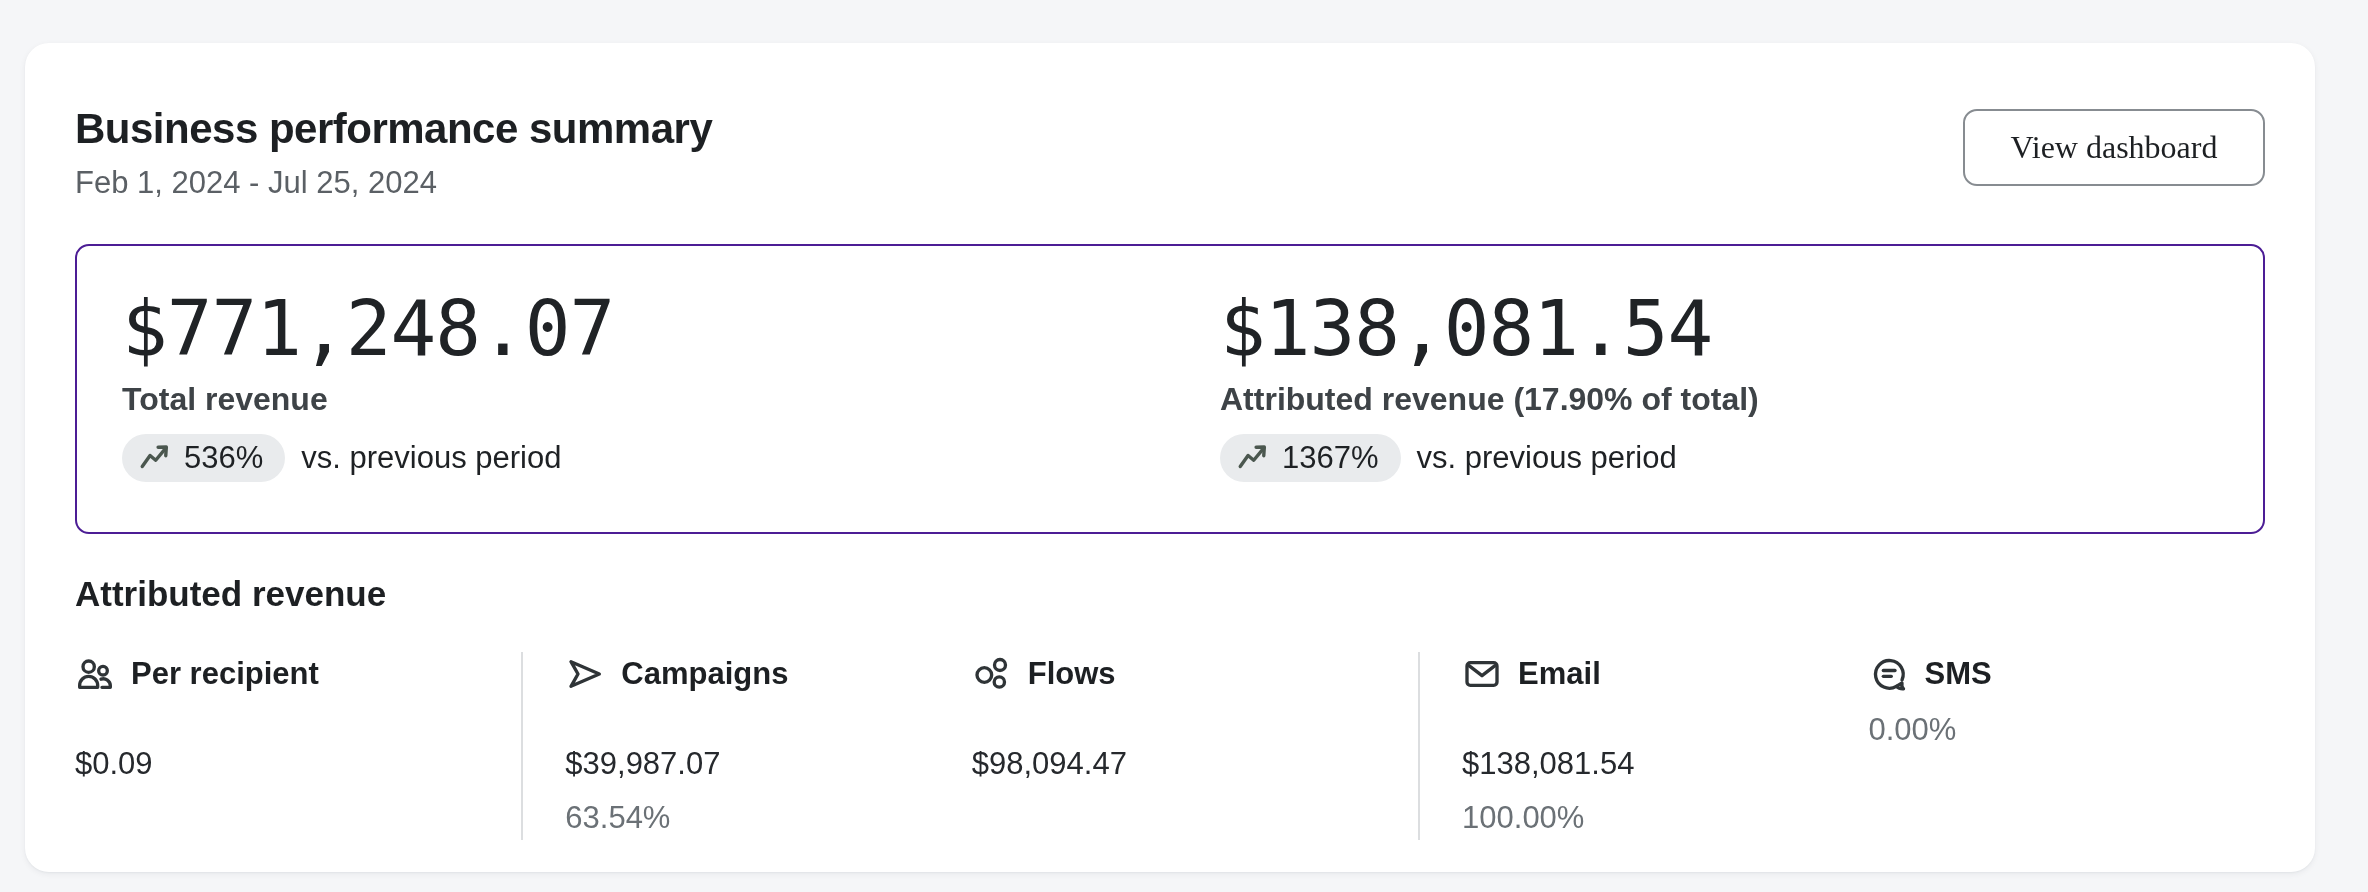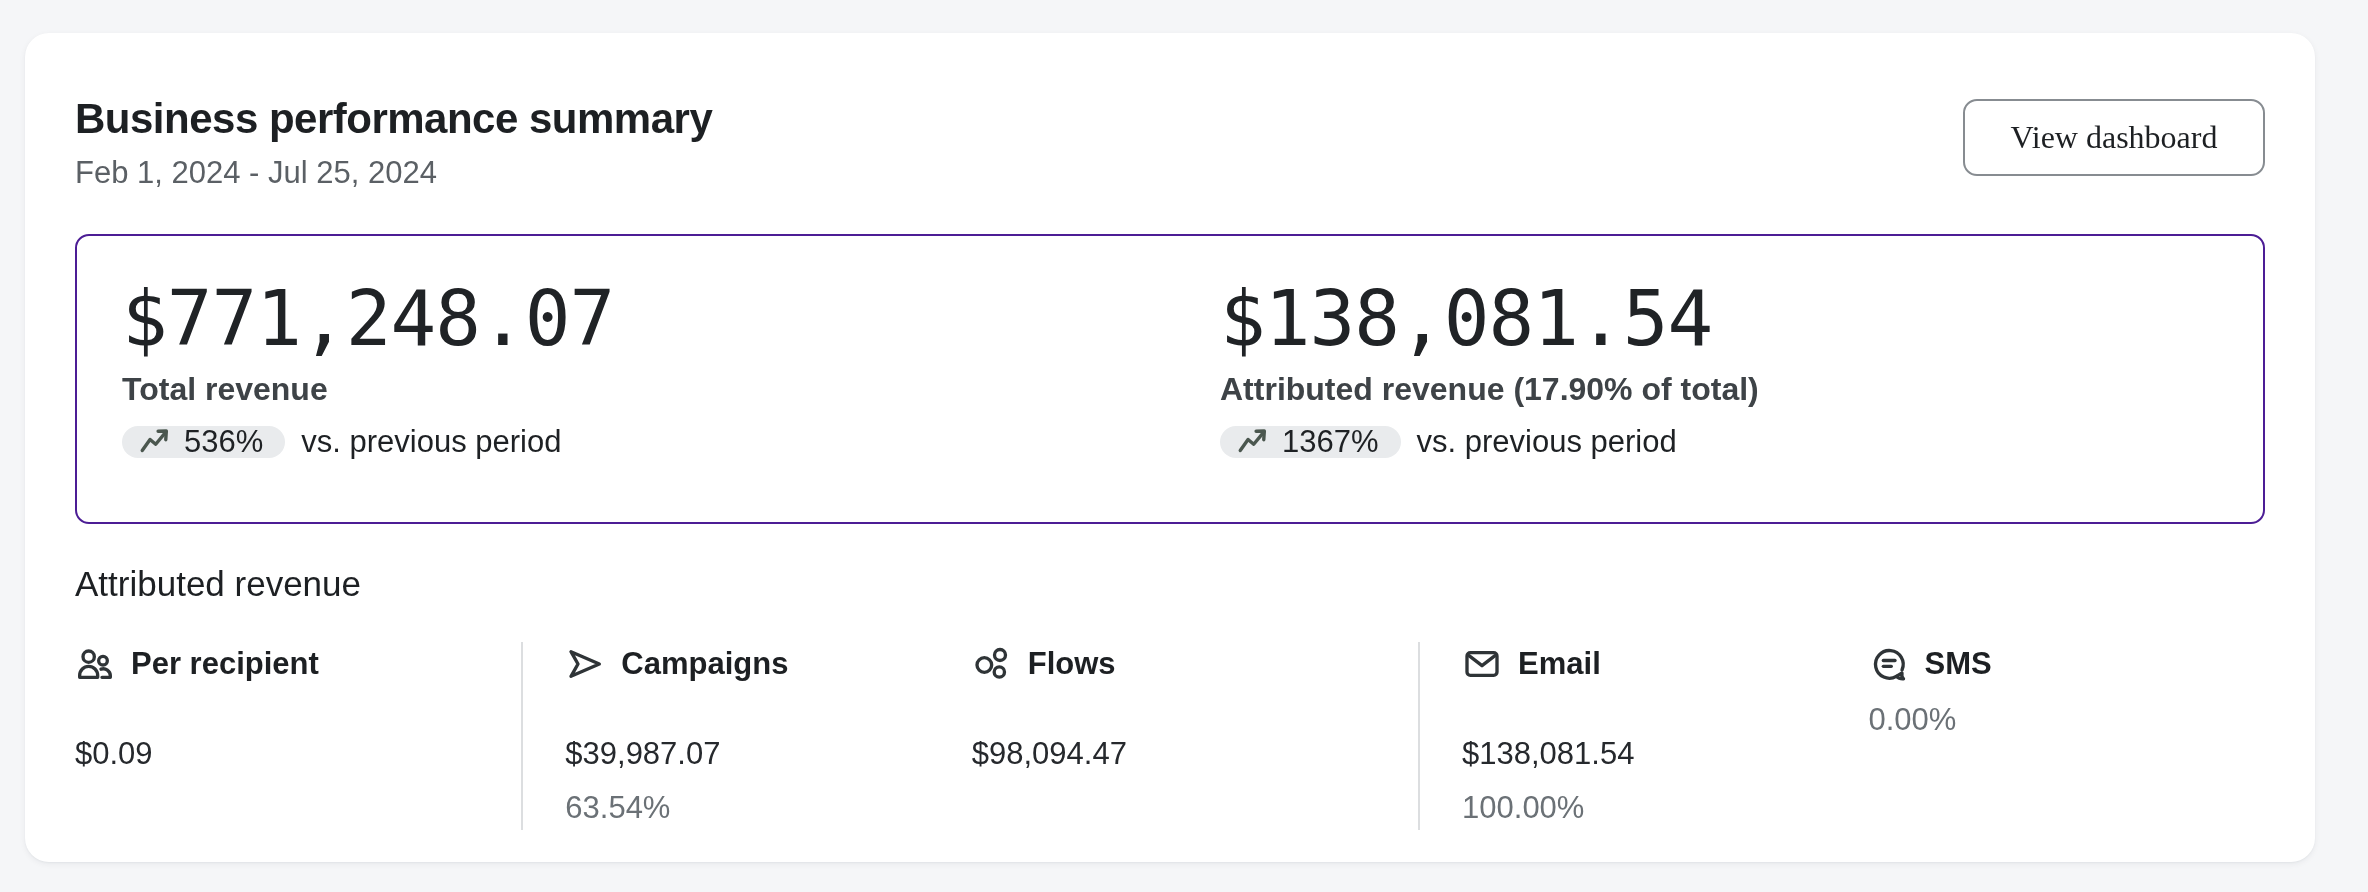"Business performance summary" .card { top: 33px -> 43px }
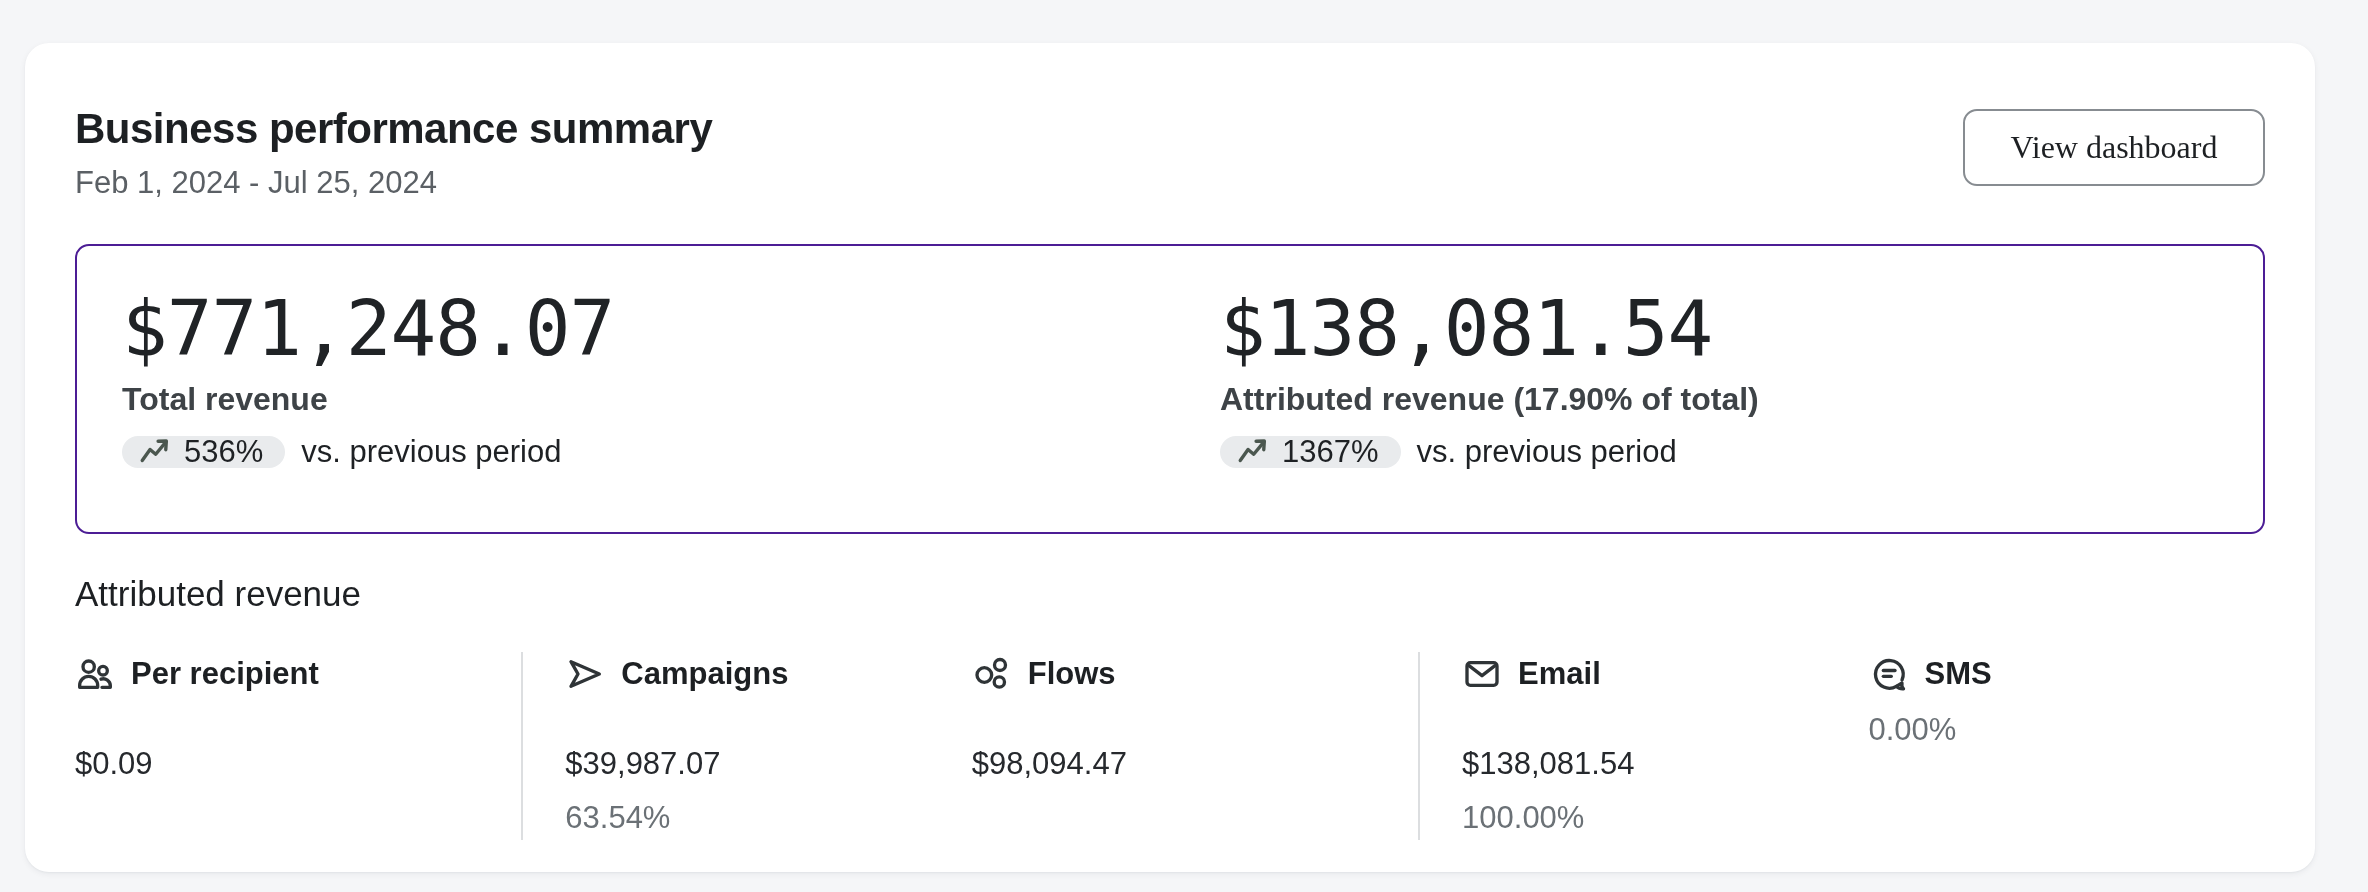"536%" .trend-badge { height: 32px -> 48px }
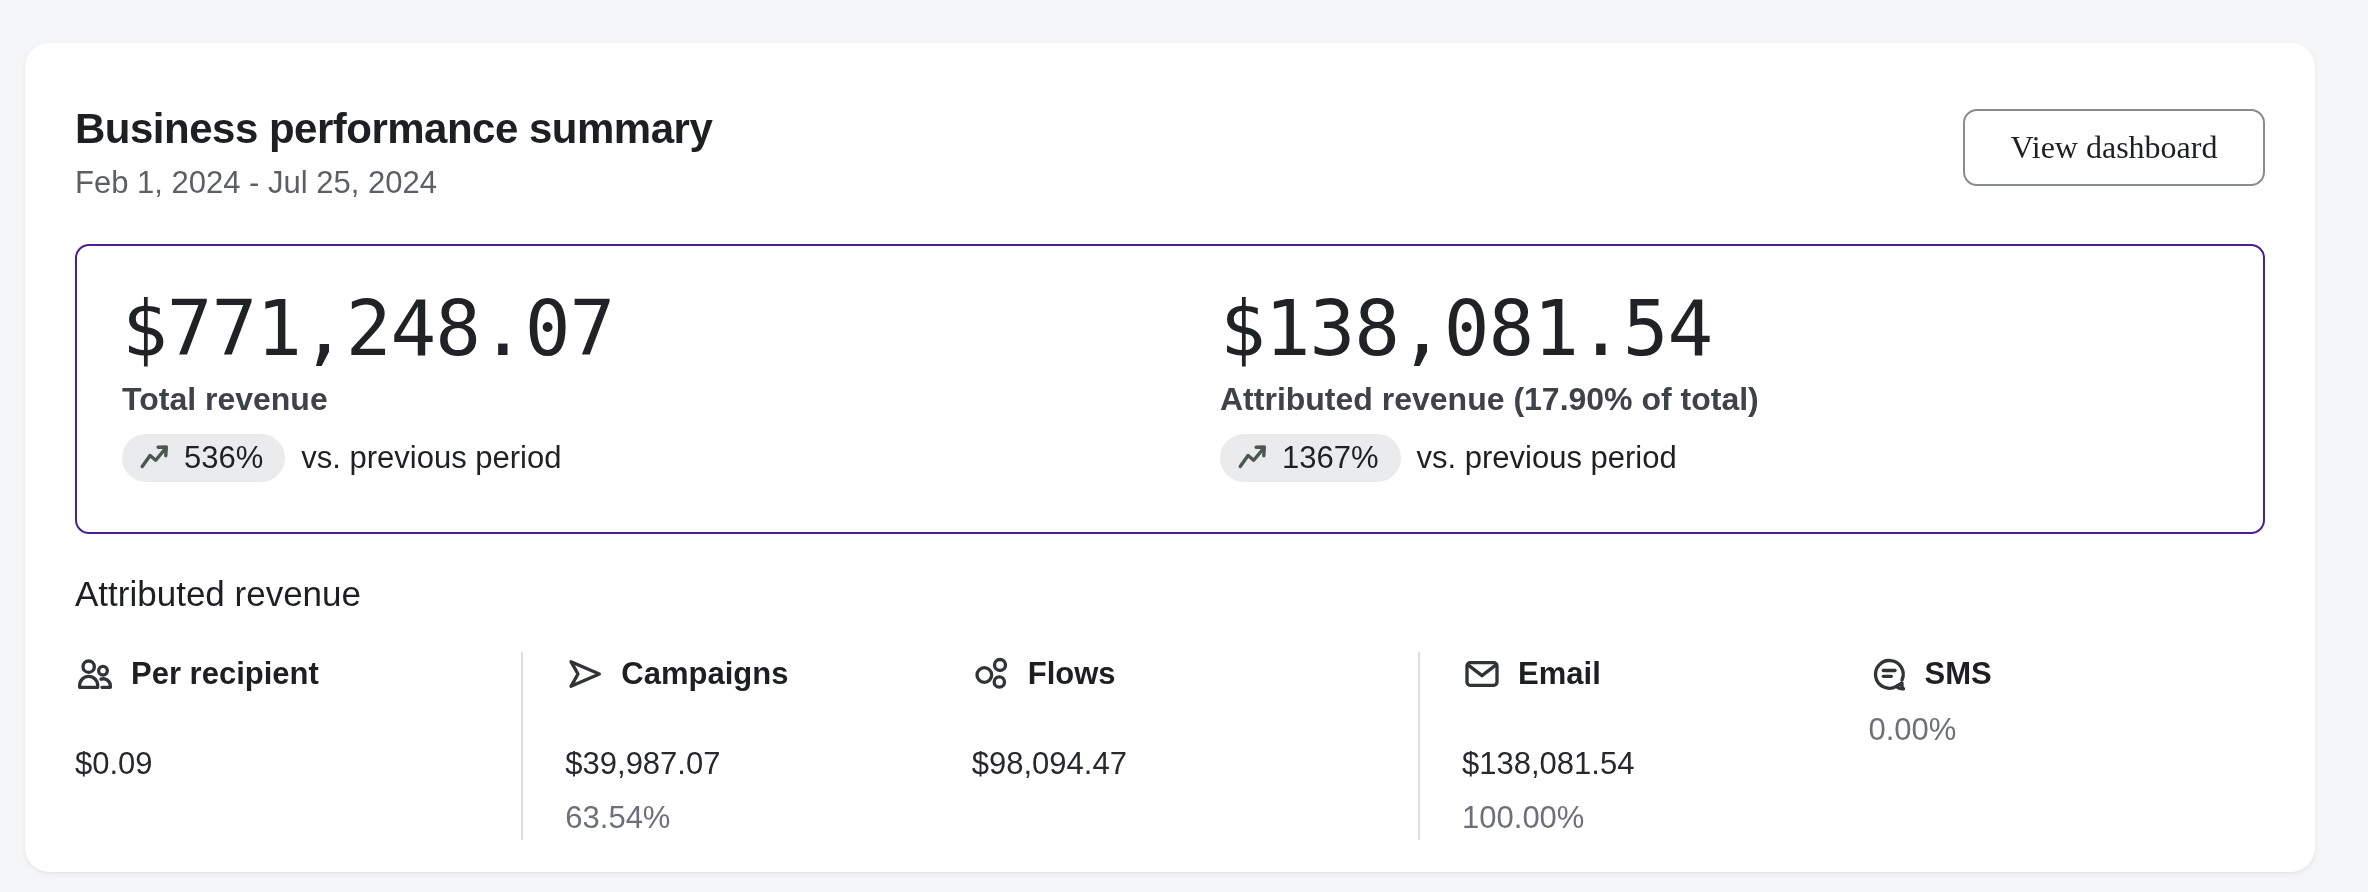"Attributed revenue" .section-heading { font-weight: 400 -> 700 }
